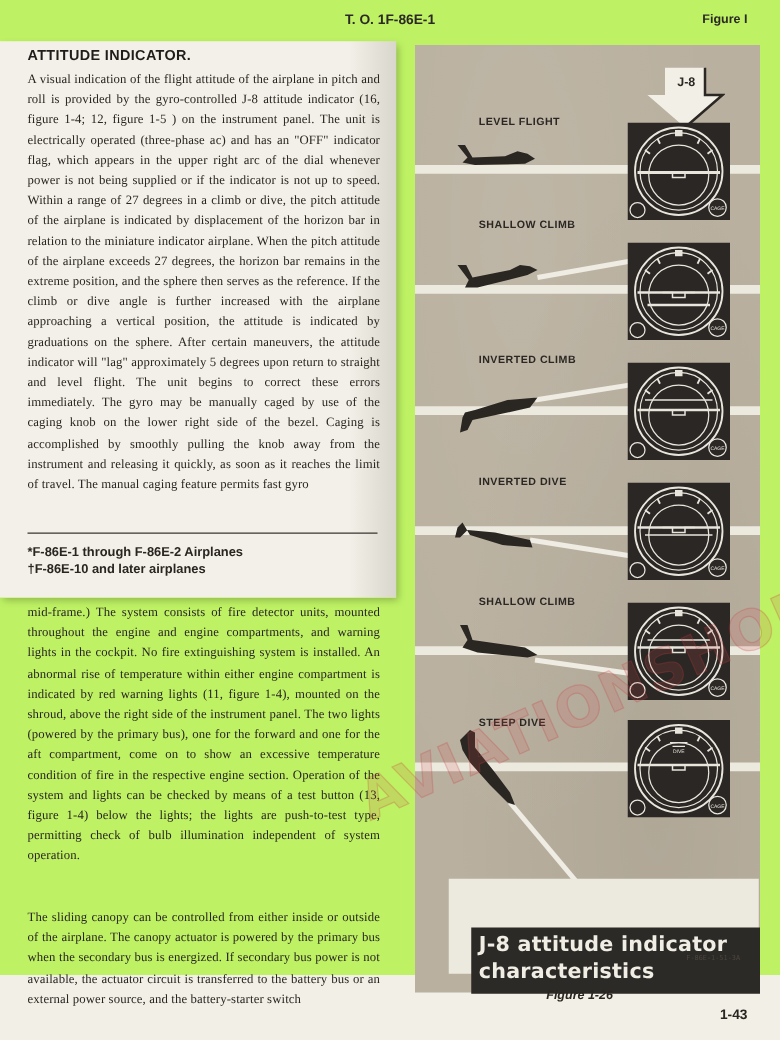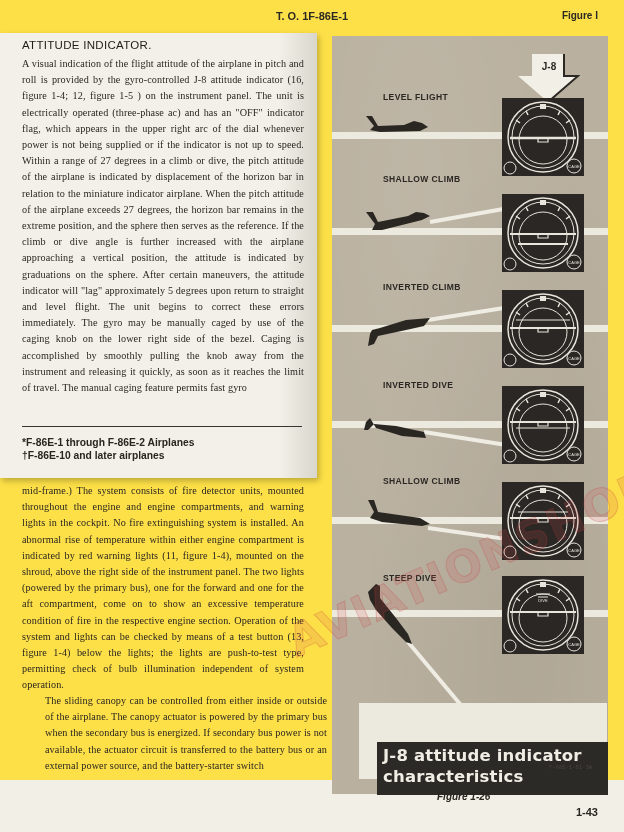"T. O. 1F-86E-1" .page { background: #fde047 -> #bef264 }
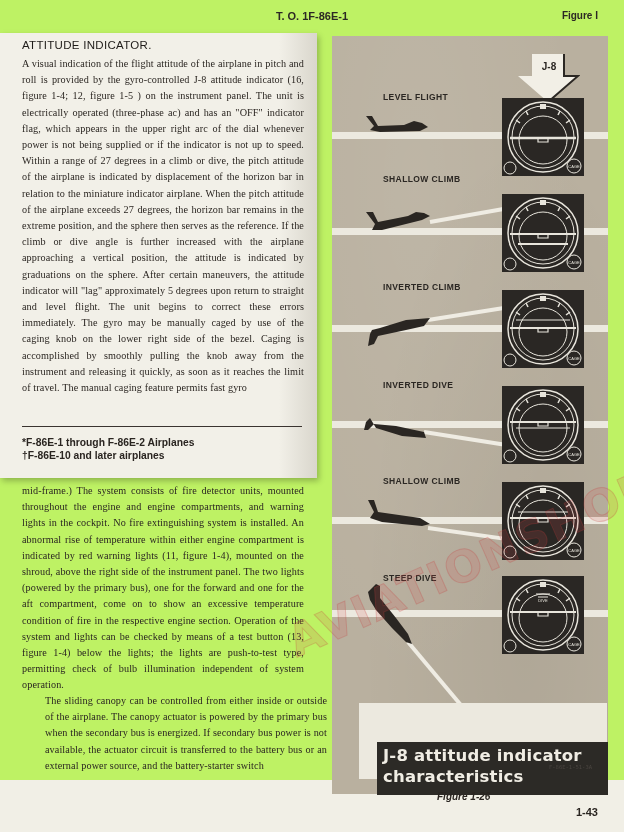"ATTITUDE INDICATOR." .h2 { font-weight: normal -> bold }
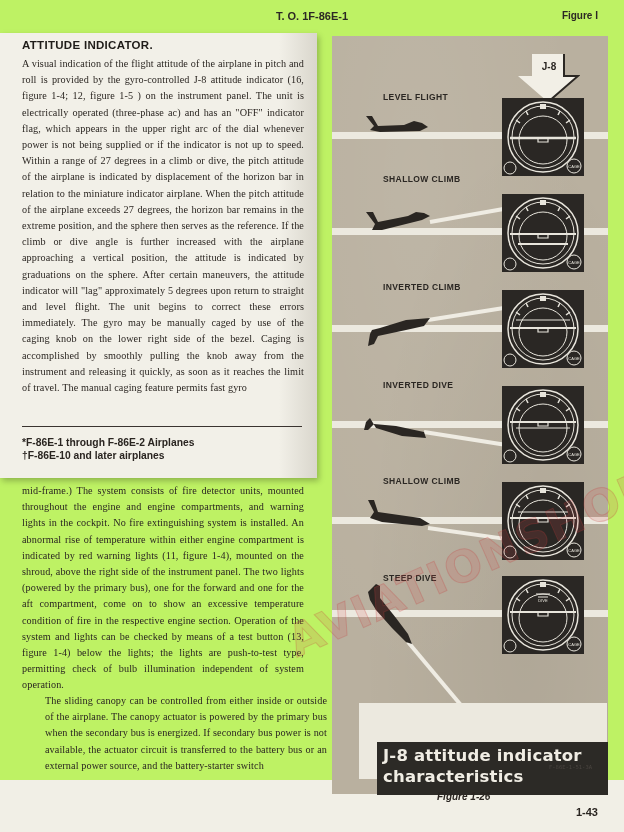"The sliding canopy can be" .sec3-body { margin-left: 23px -> none; top: 693px -> 727px }
